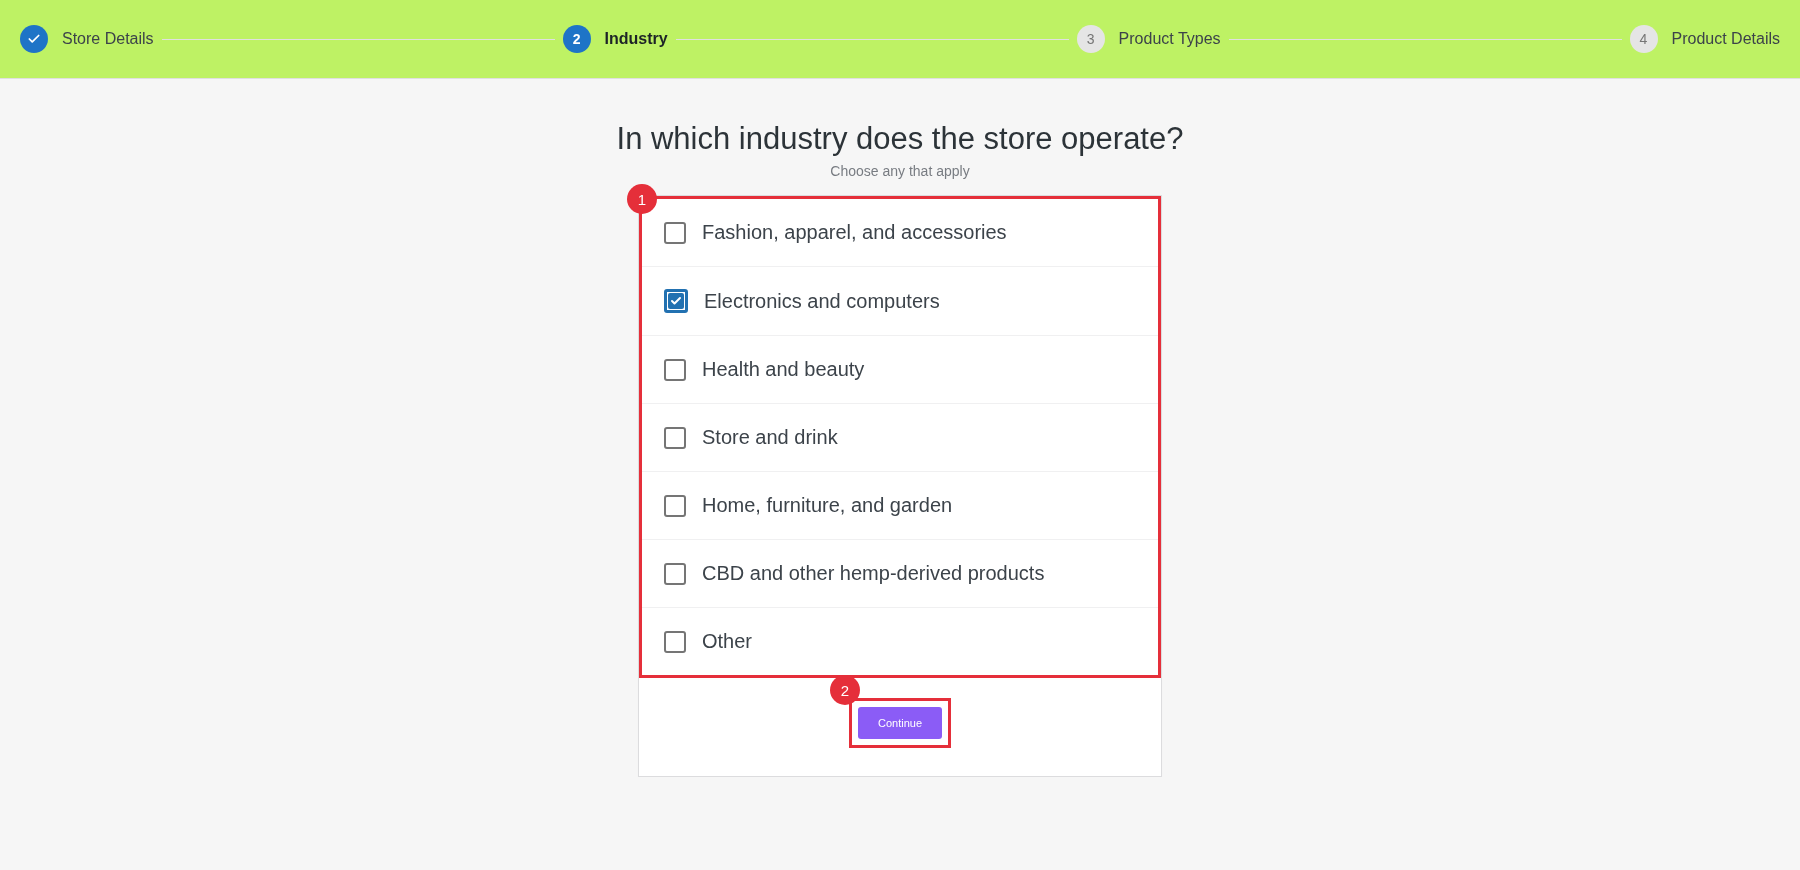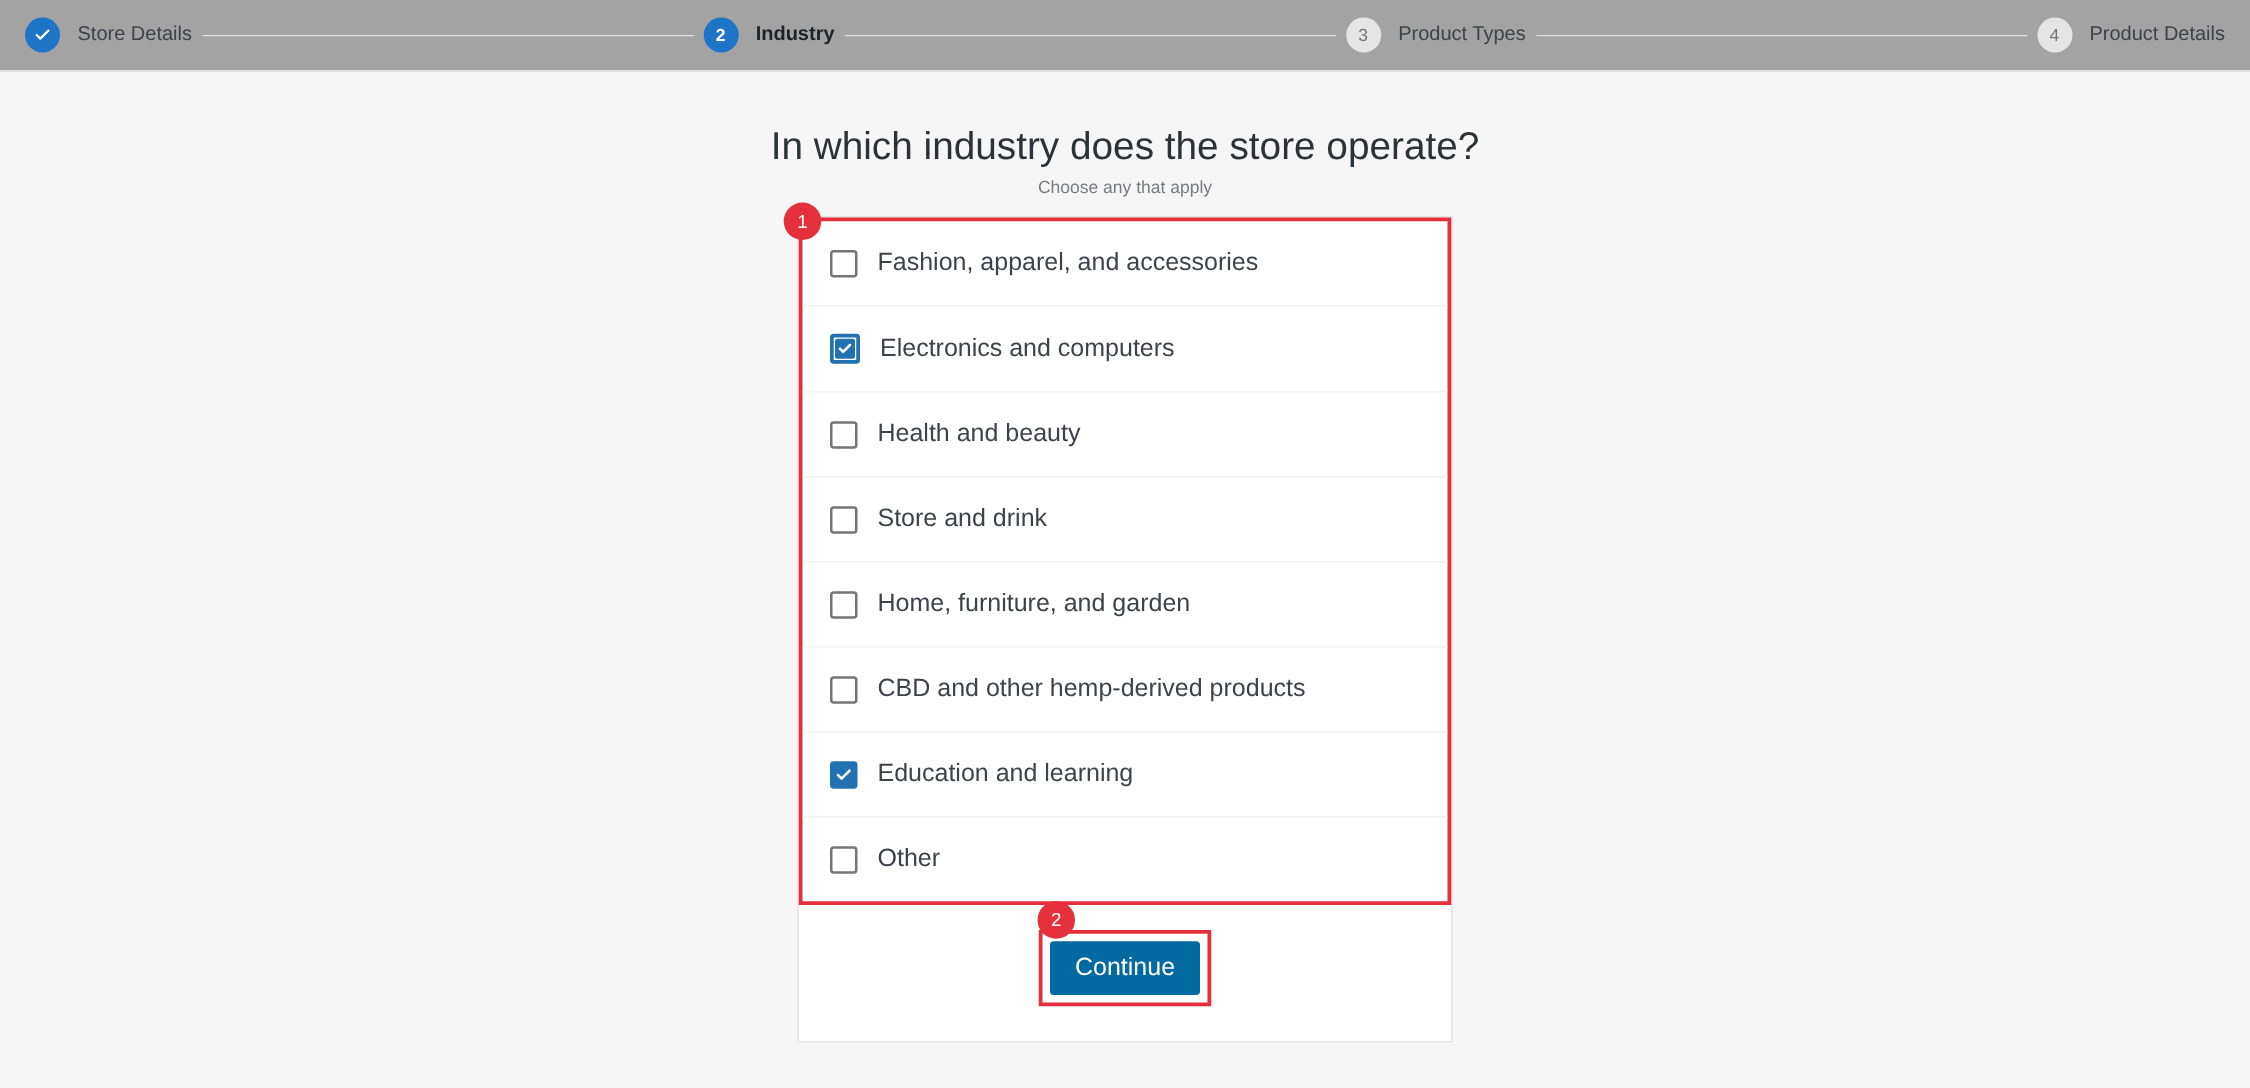"Store Details" .stepper { background: #a3a3a3 -> #bef264; padding: 14px 20px -> 25px 20px }
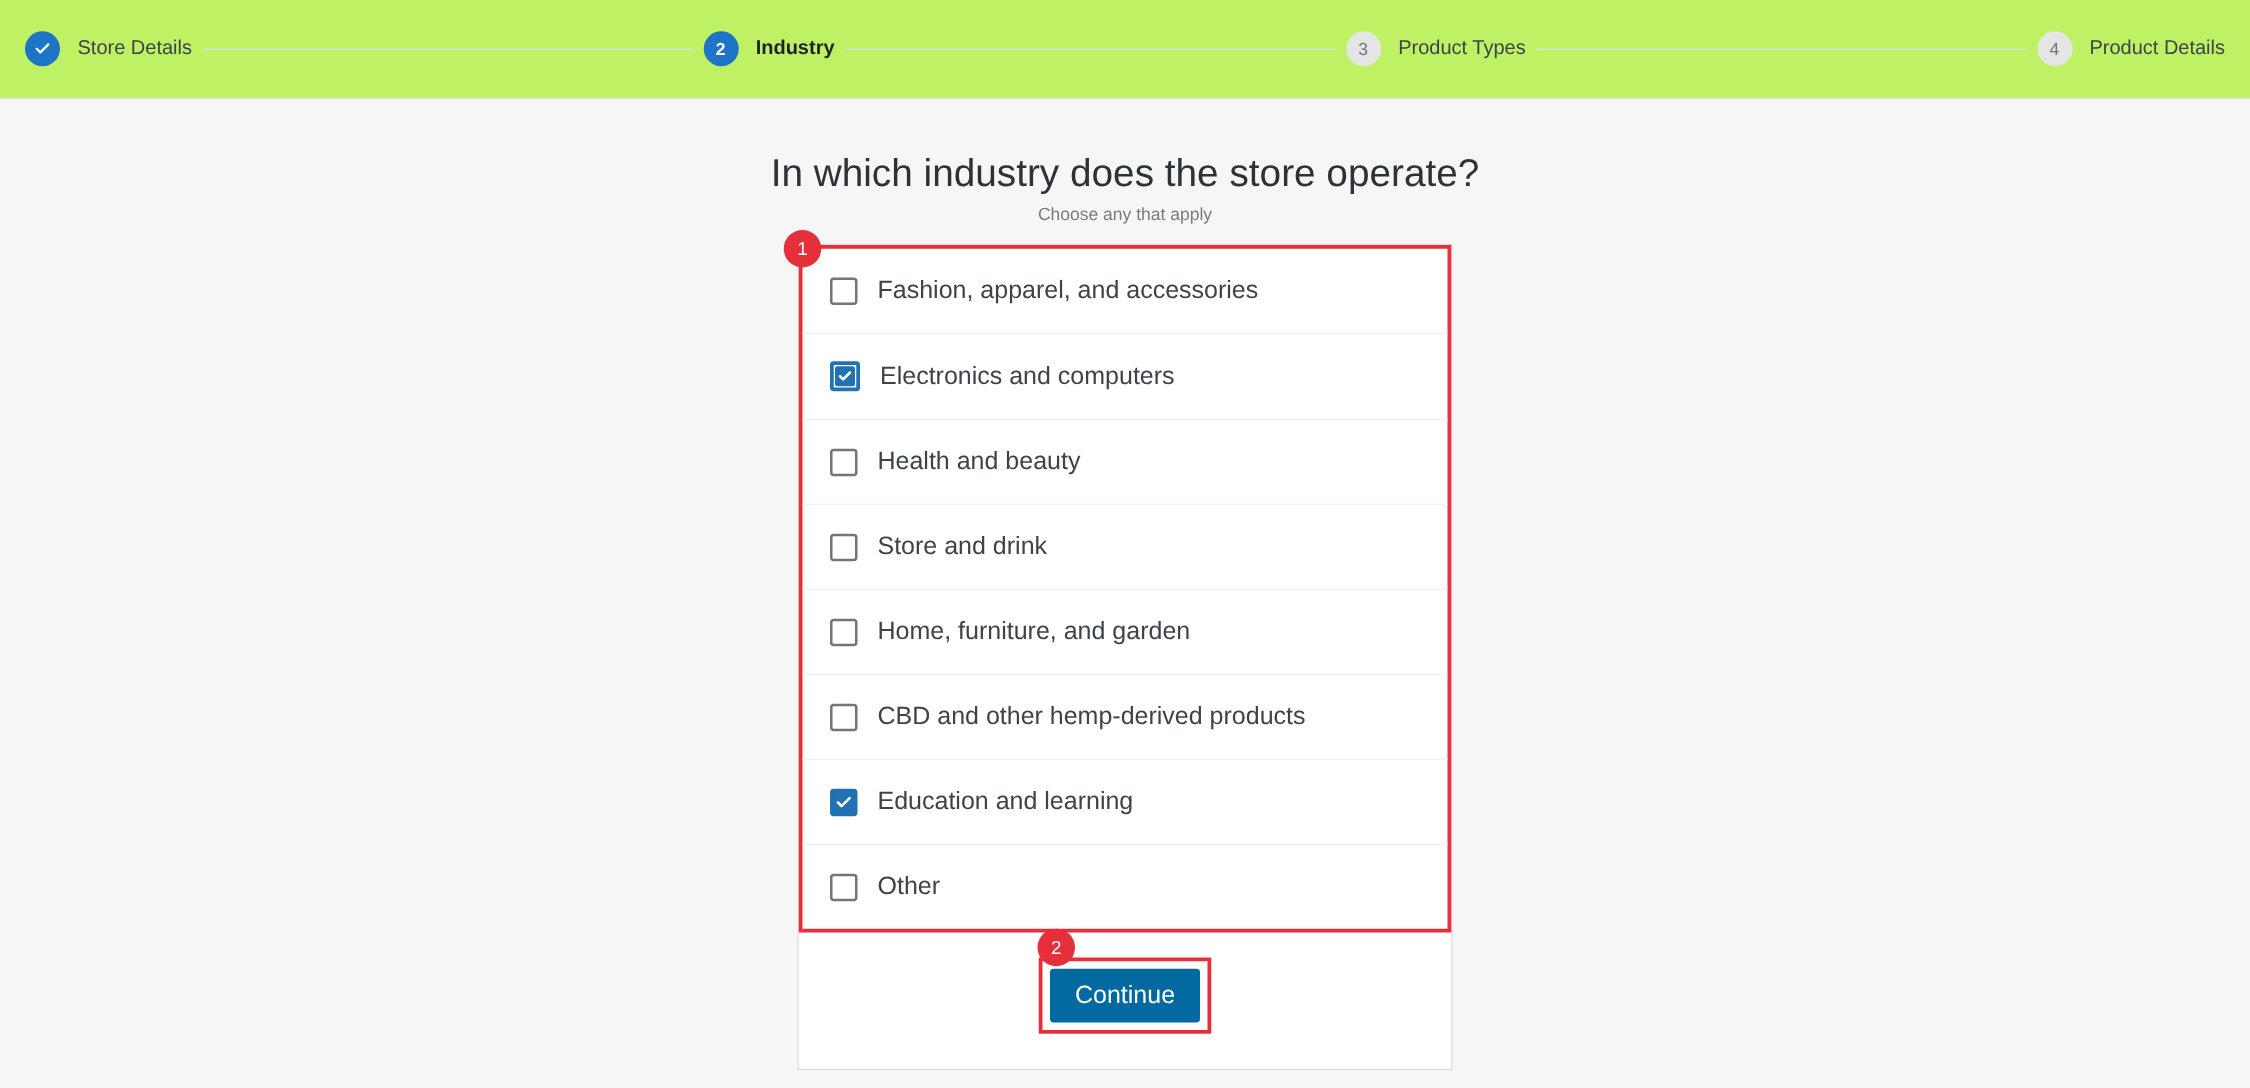"Education and learning" label.option-row { html: <label> <span> <svg> <polyline></polyline> </svg> </span> <span>Education and learning</span> </label> -> none }
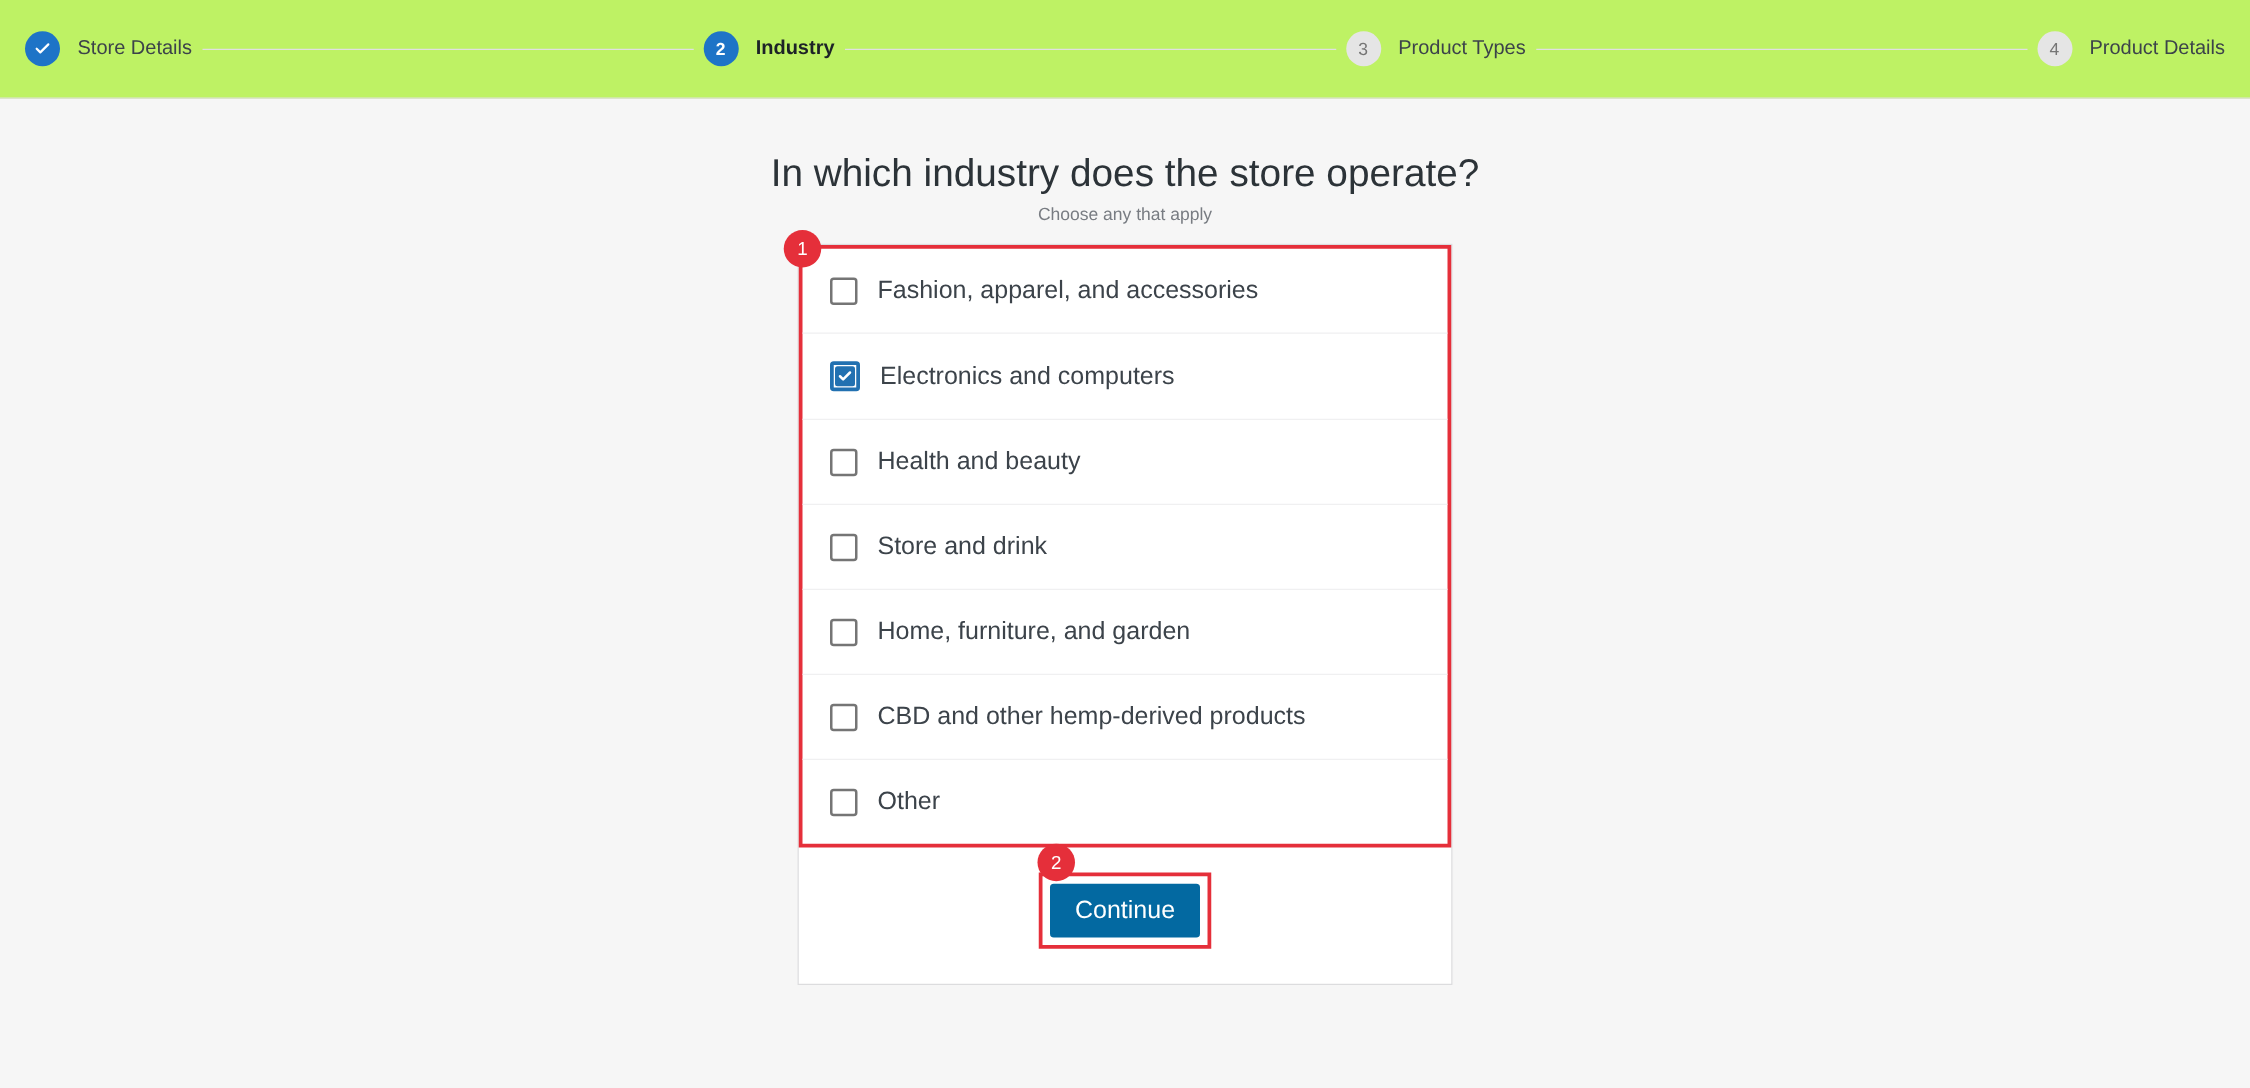"Continue" .continue-btn { background: #0369a1 -> #8b5cf6; font-size: 20px -> 11px }
